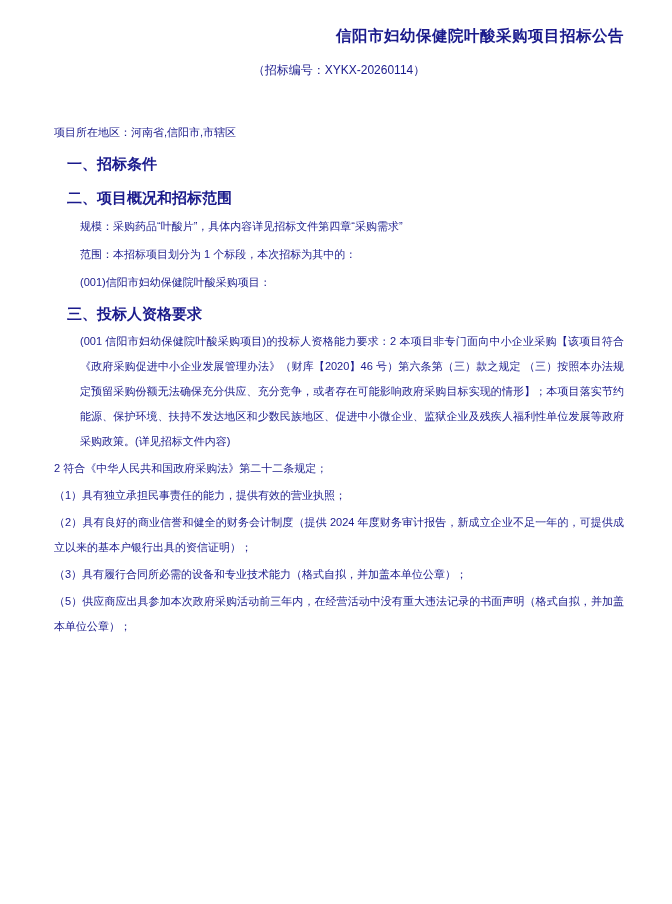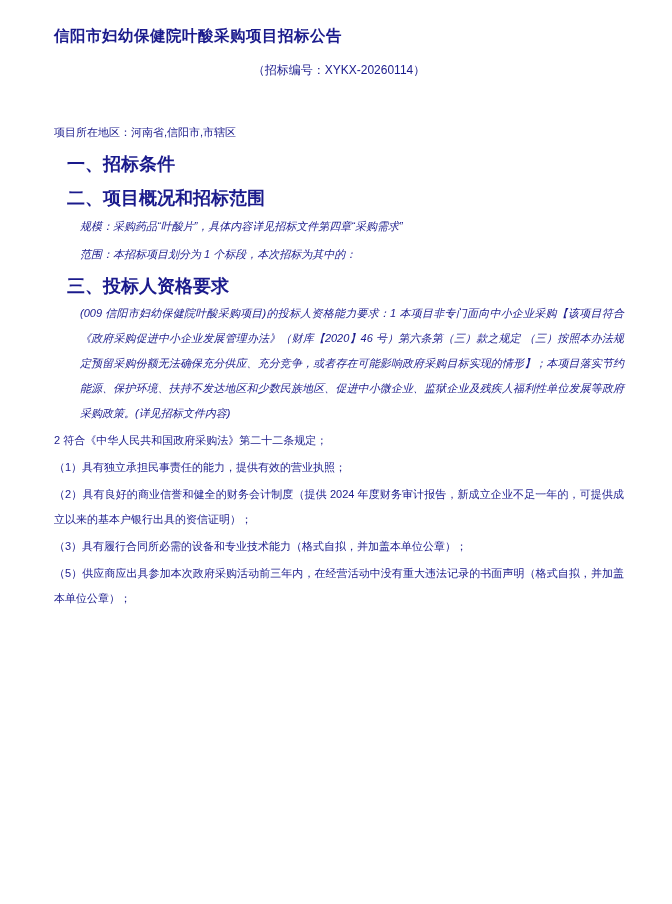"信阳市妇幼保健院叶酸采购项目招标公告" .doc-title { text-align: left -> right }
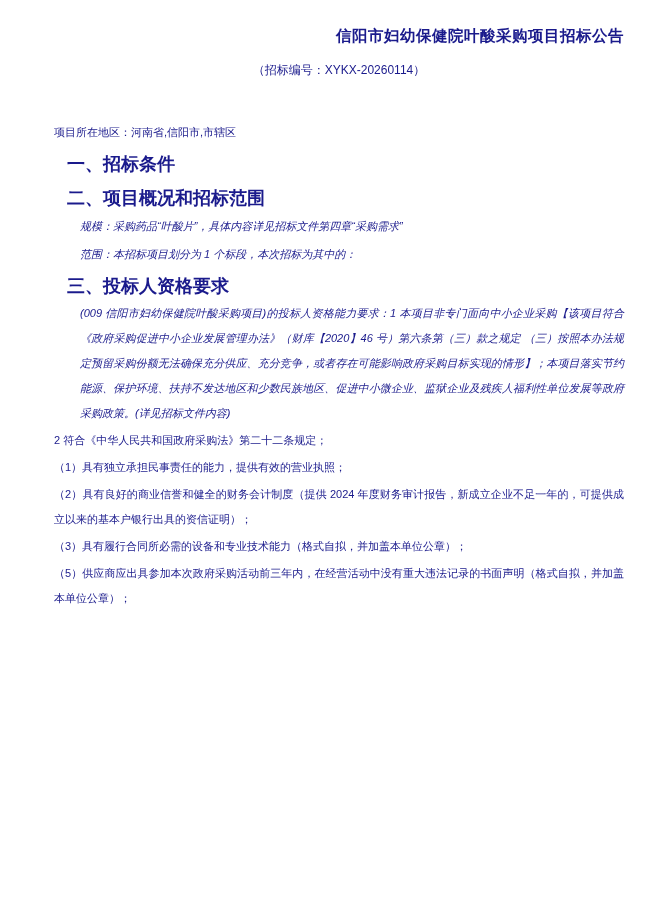"一、招标条件" .section-head { font-size: 18px -> 15px }
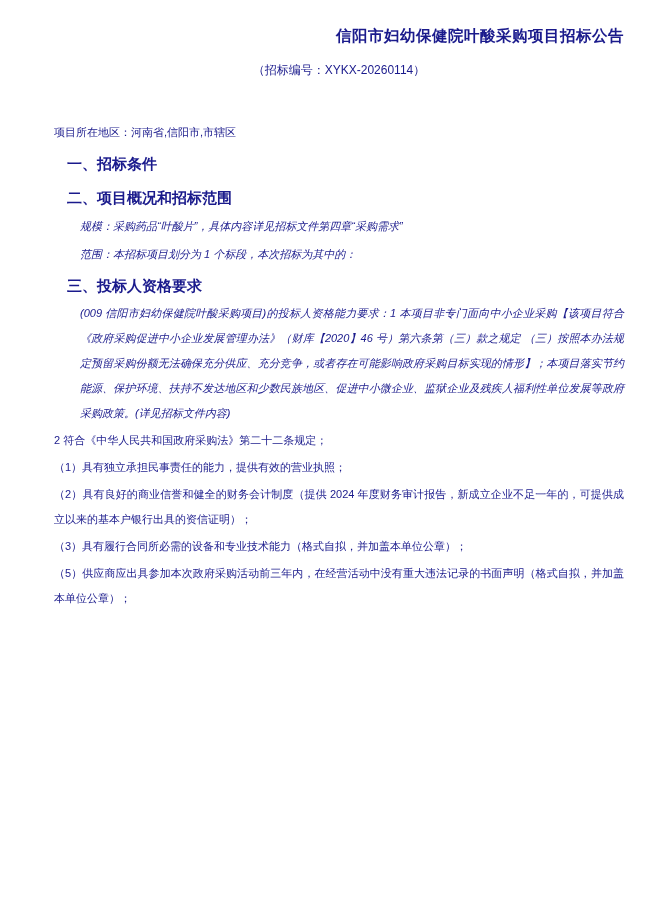"规模：采购药品“叶酸片”，具体内容详见招标文件第四章“采购需求”" .para.indent2 { font-style: italic -> none }
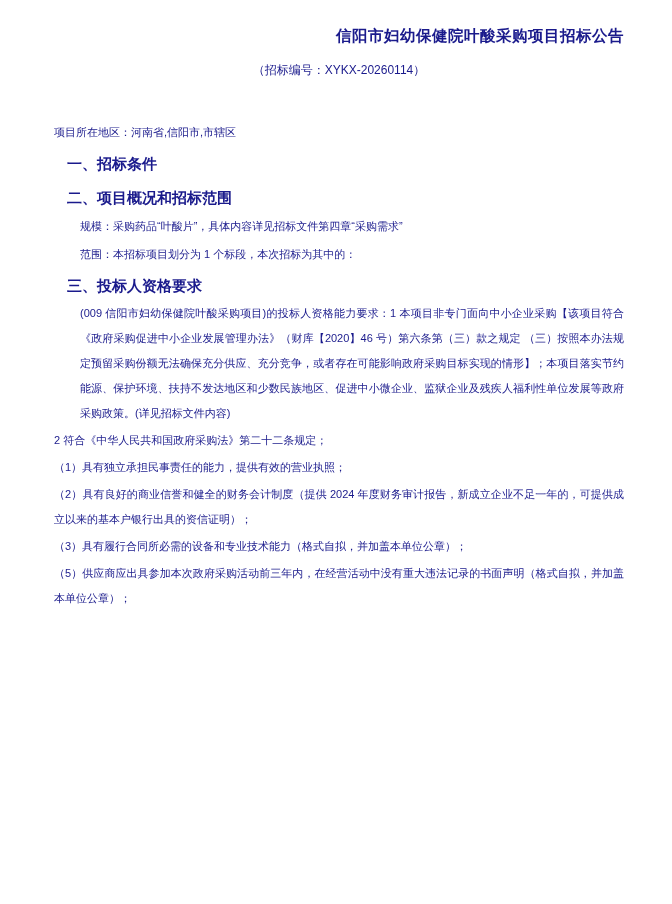"(001)信阳市妇幼保健院叶酸采购项目：" div.para { html: none -> <div>(001)信阳市妇幼保健院叶酸采购项目：</div> }
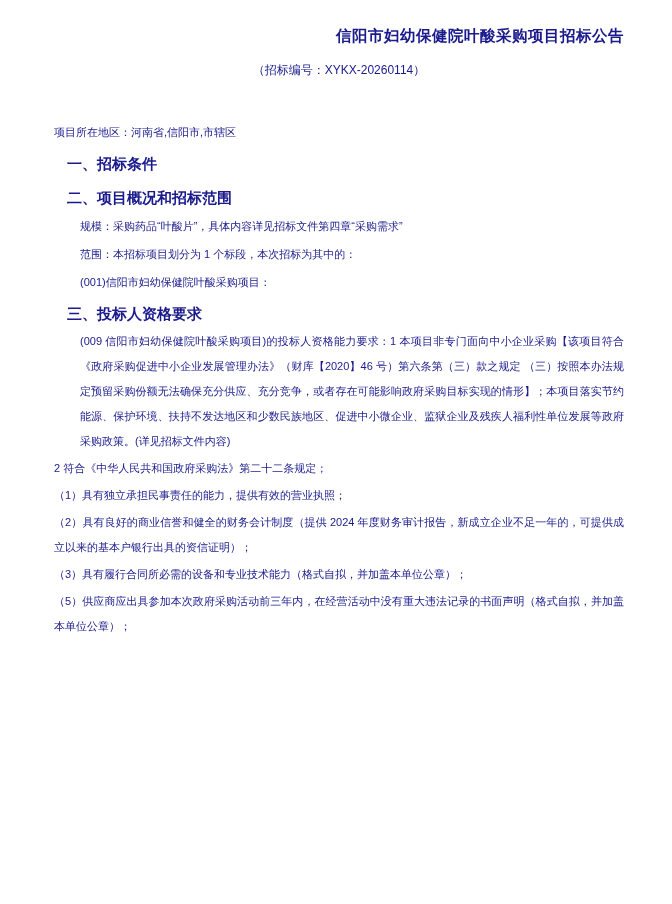"(009 信阳市妇幼保健院叶酸采购项目)的投标人资格能力要求：1" div.para { text: 009 信阳市妇幼保健院叶酸采购项目)的投标人资格能力要求：1 -> 001 信阳市妇幼保健院叶酸采购项目)的投标人资格能力要求：2 }
